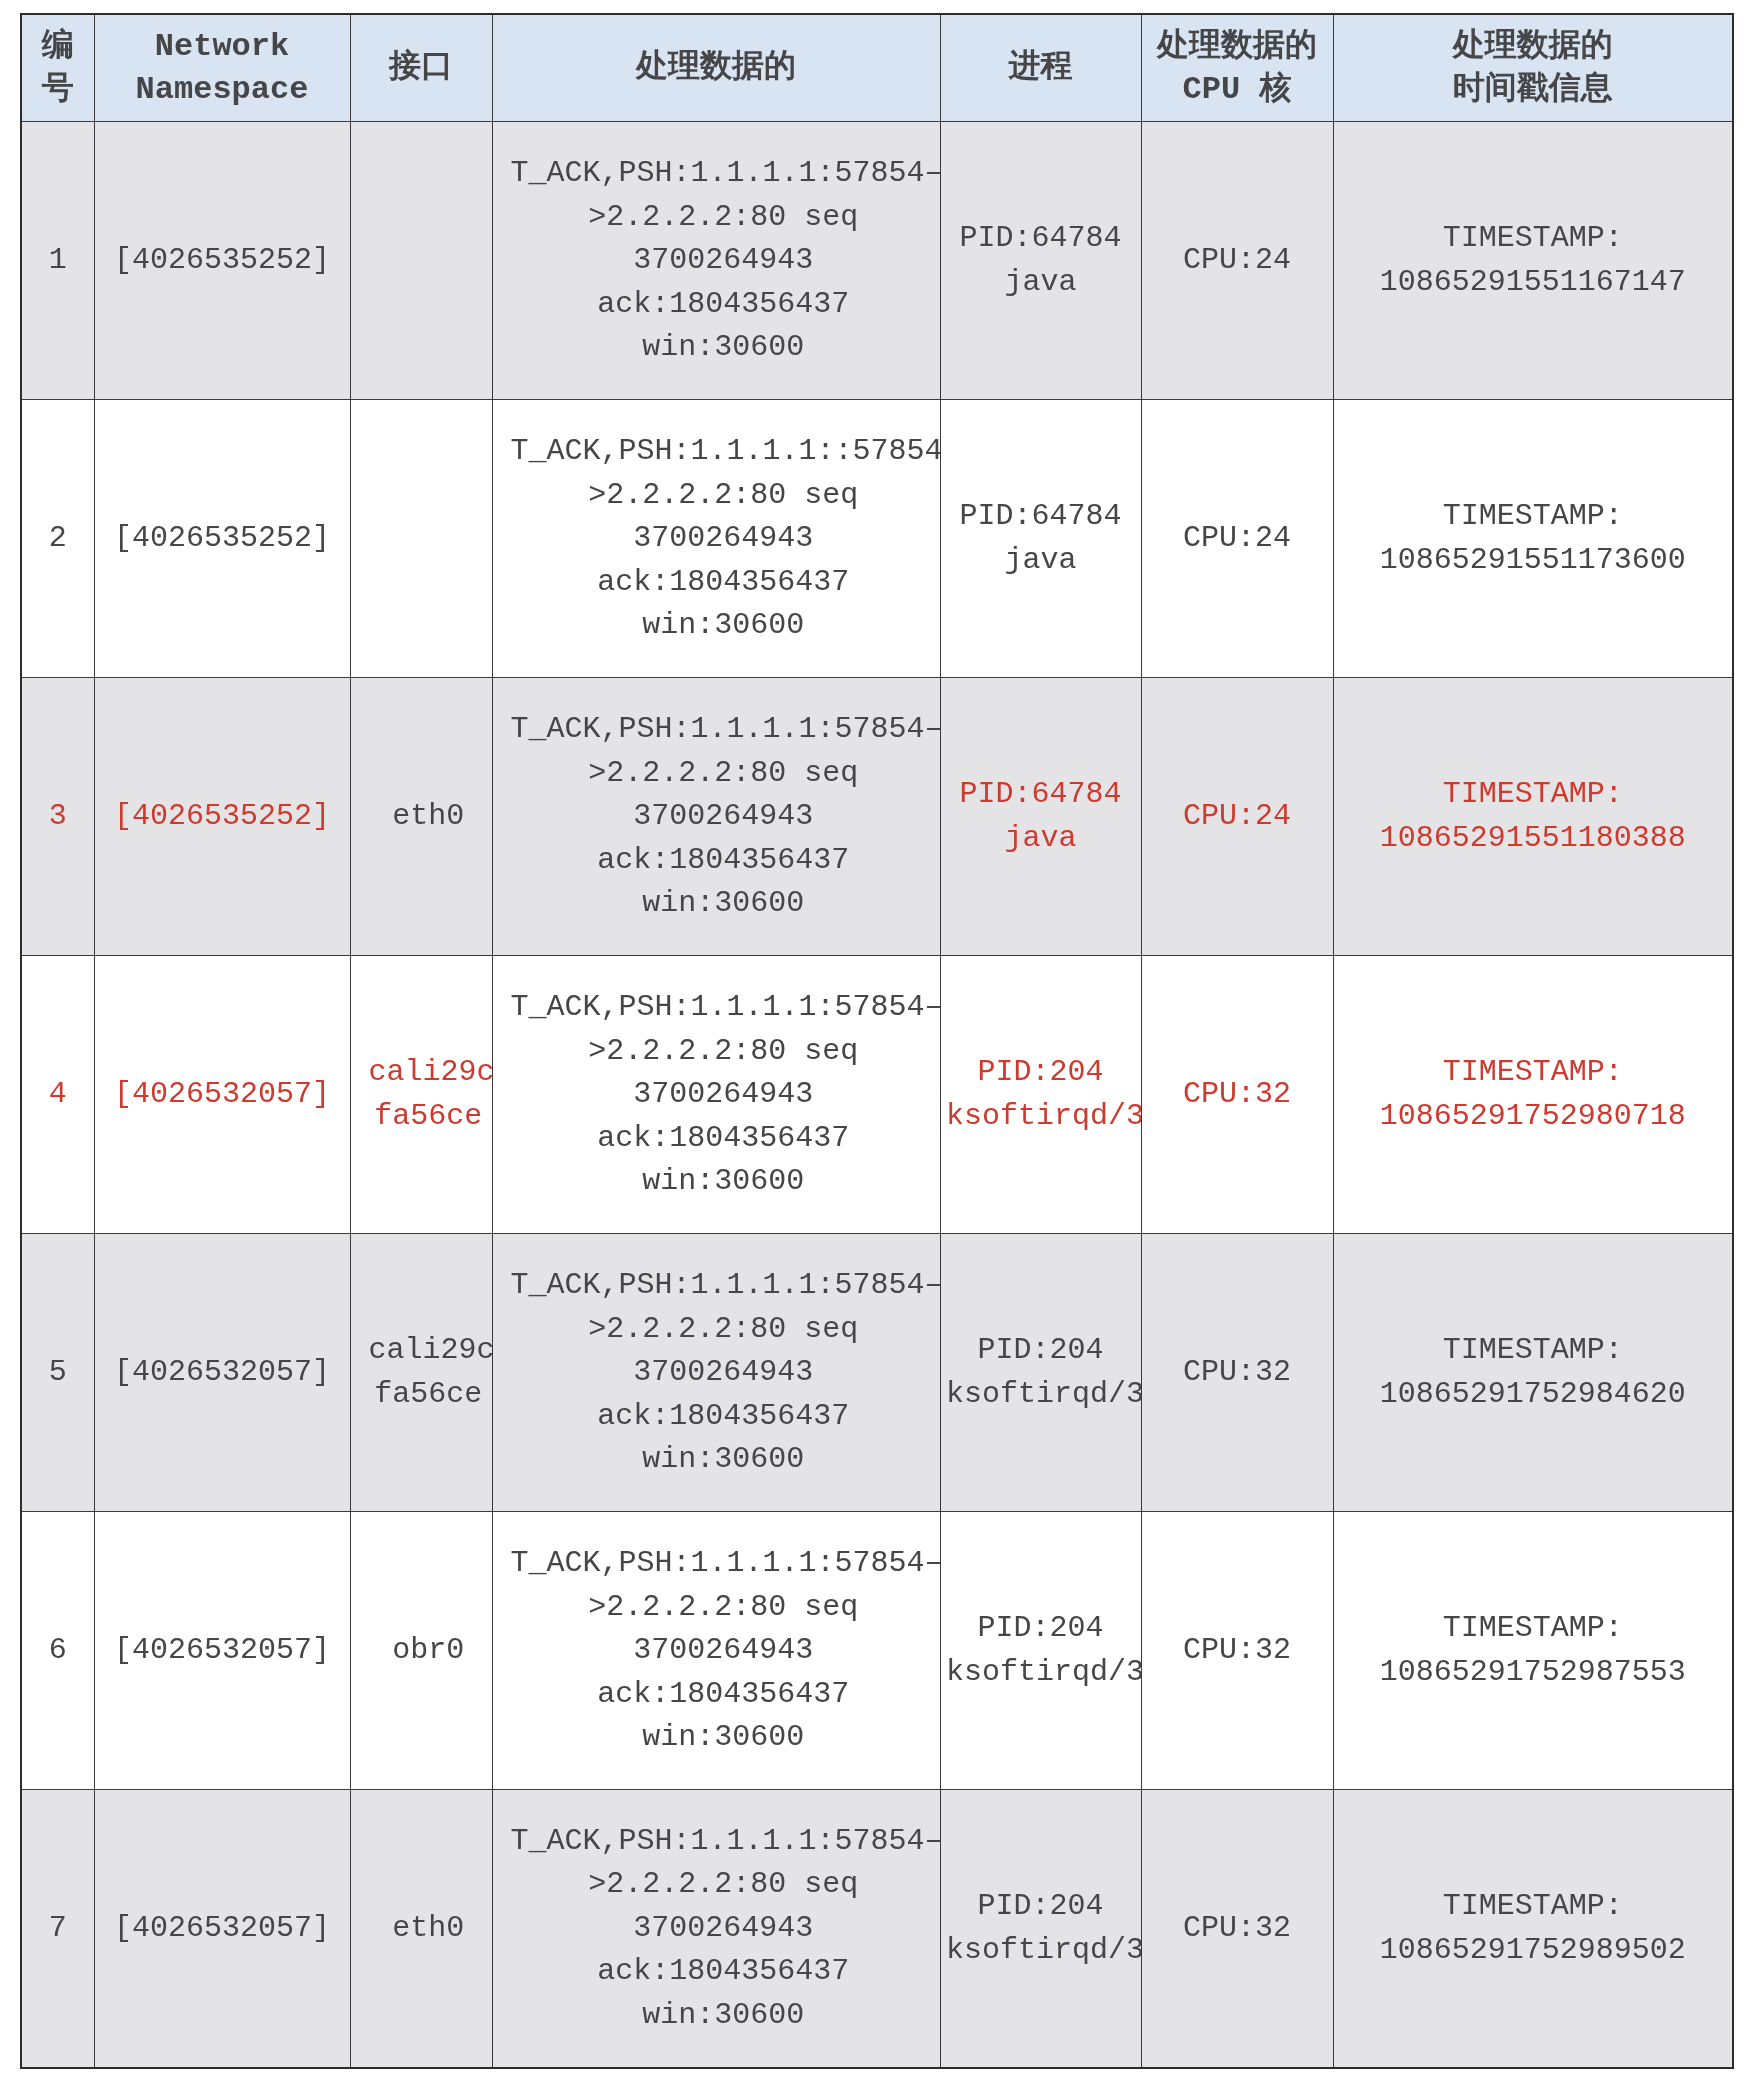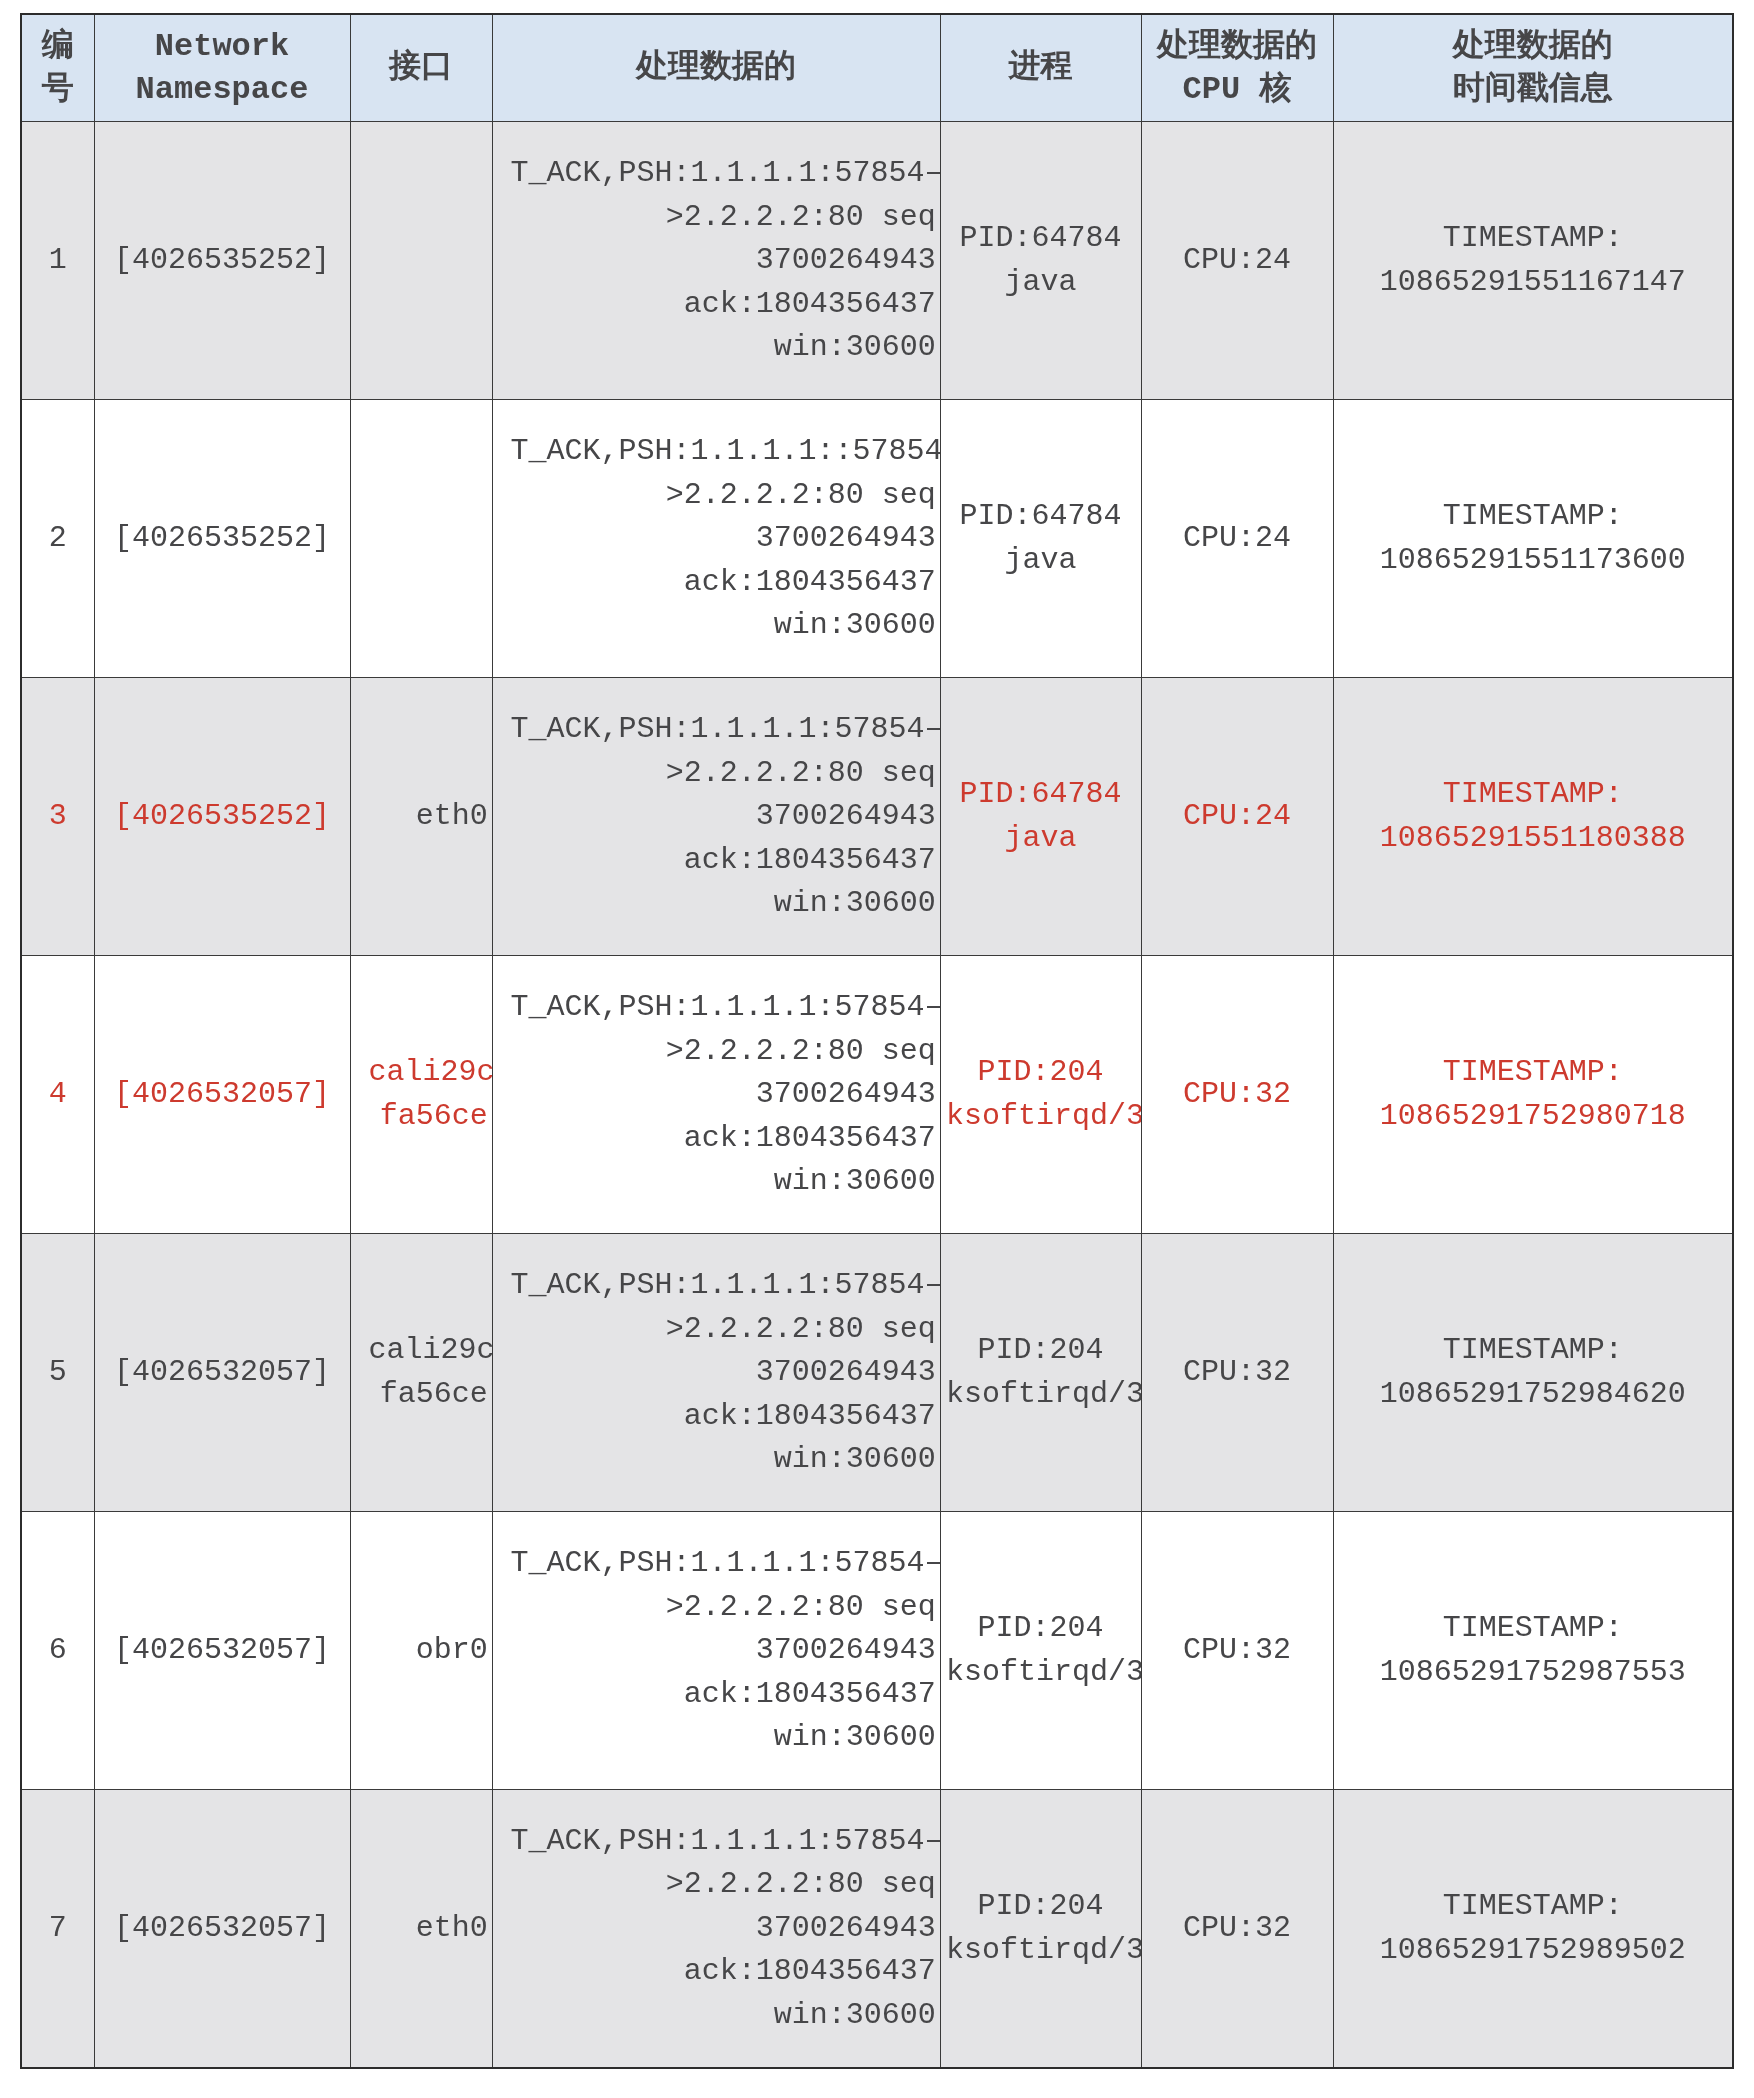"T_ACK,PSH:1.1.1.1:57854–" td.left { text-align: right -> center }
